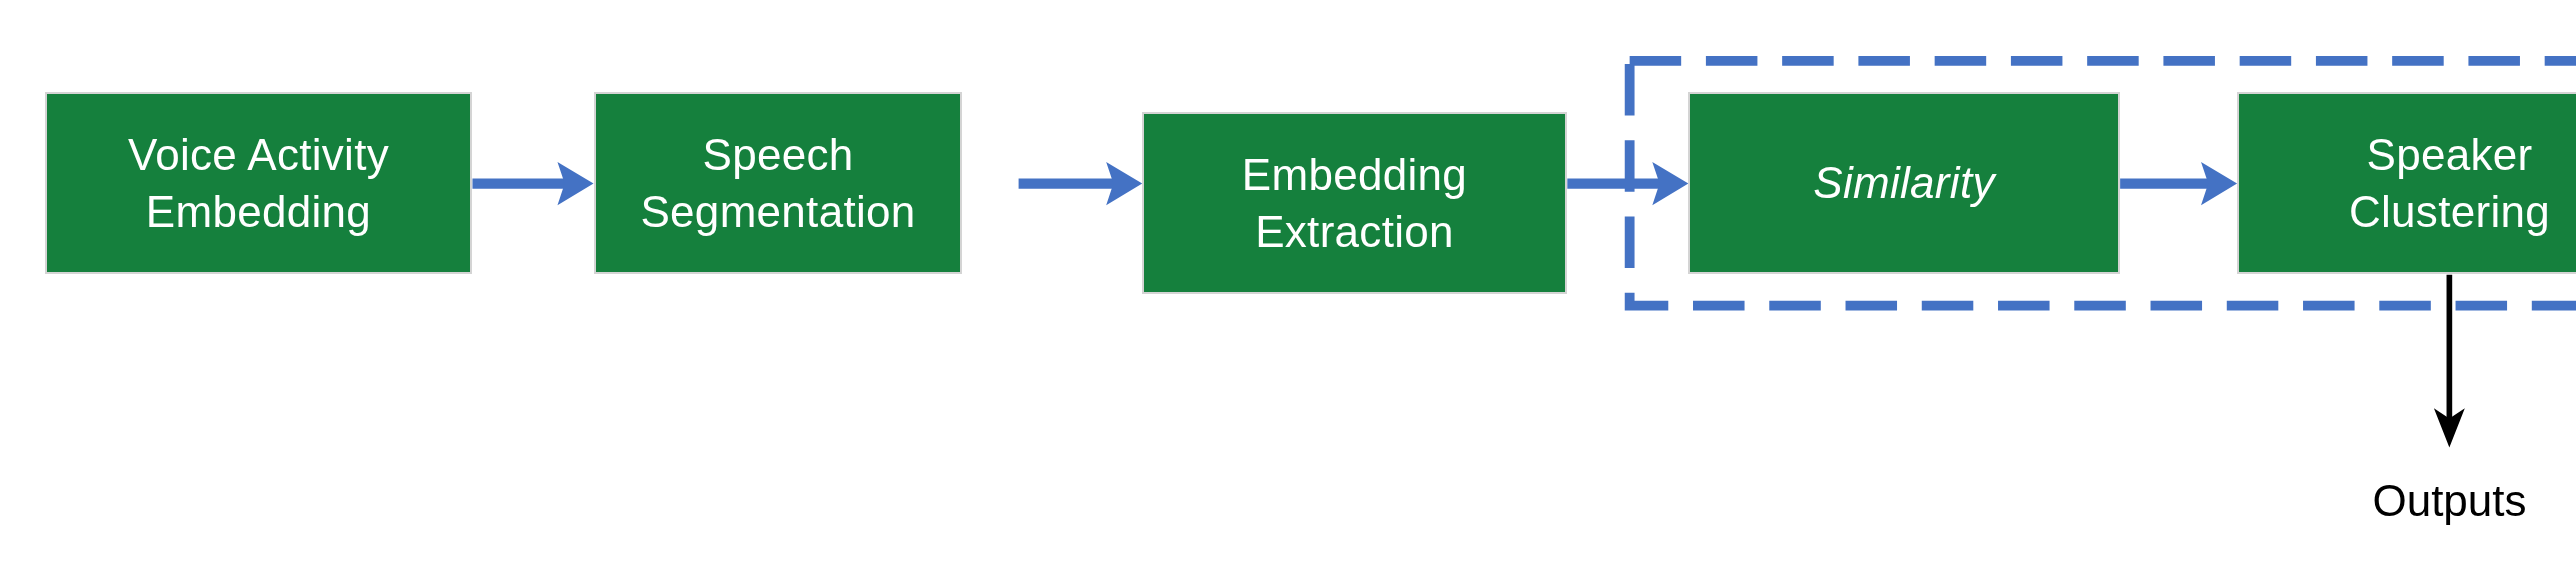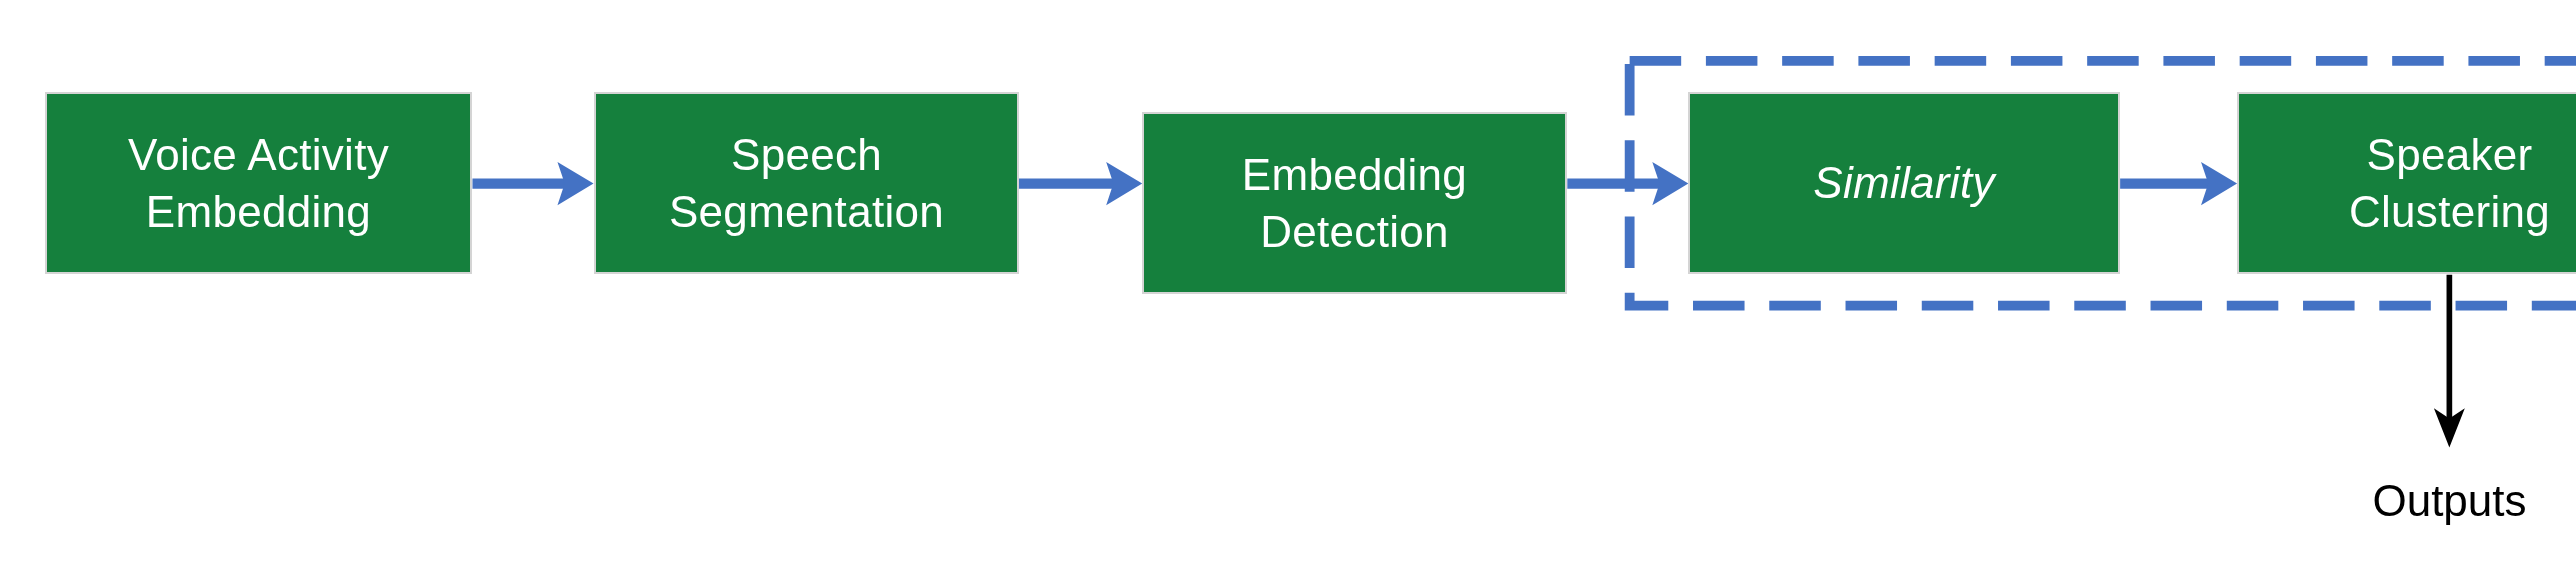"Speech" div.node { width: 425px -> 368px }
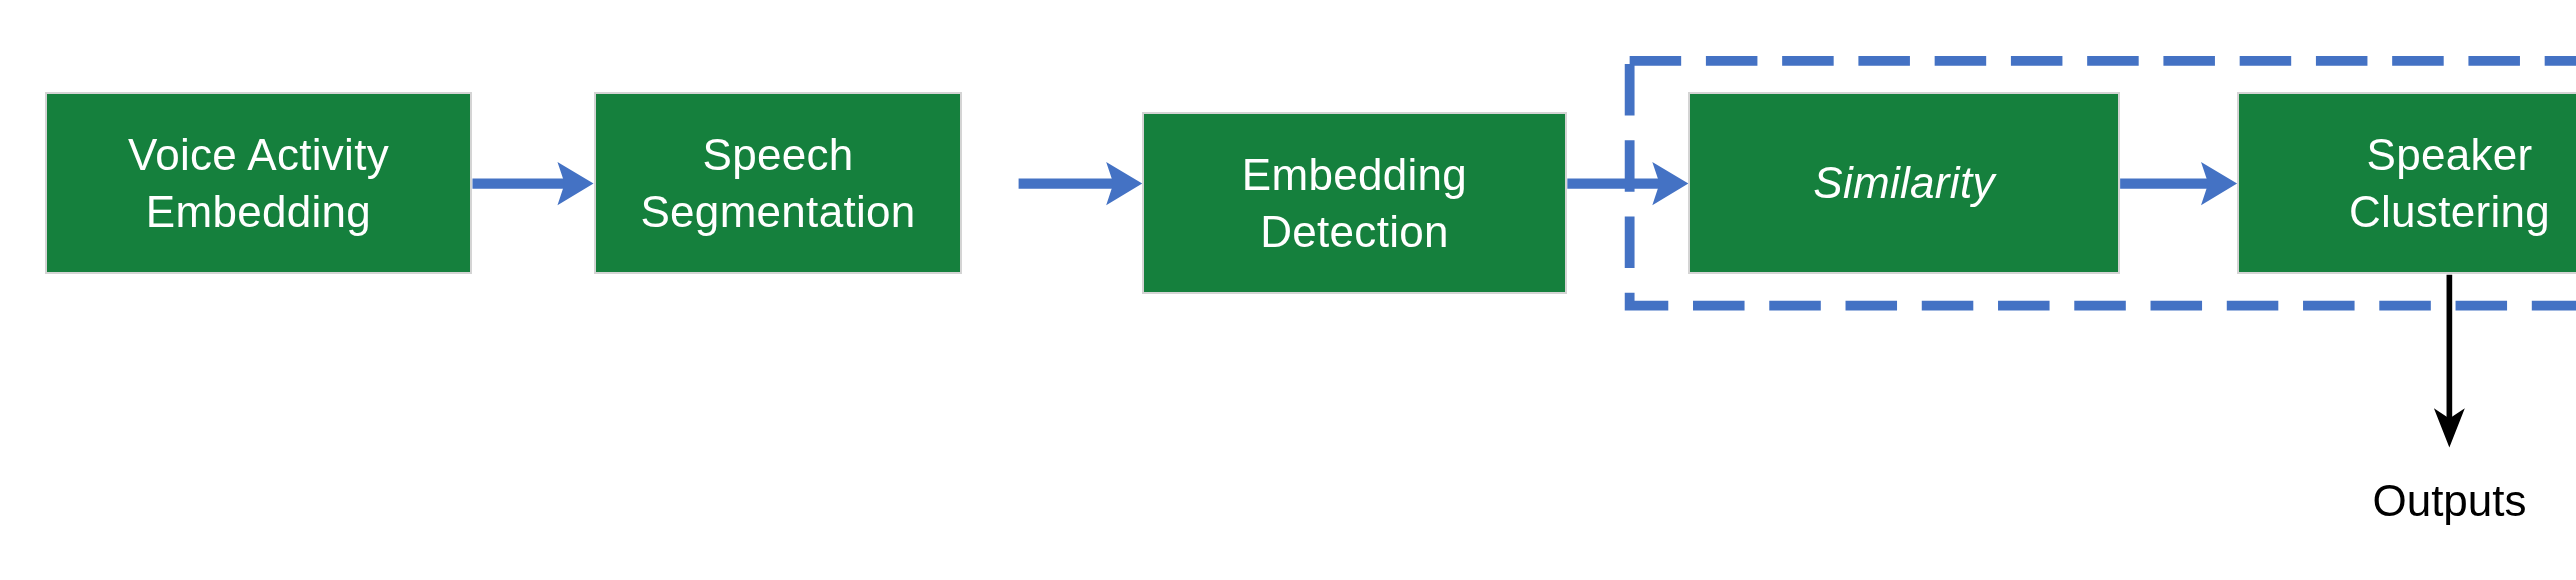"Detection" span.ln { text: Detection -> Extraction }
